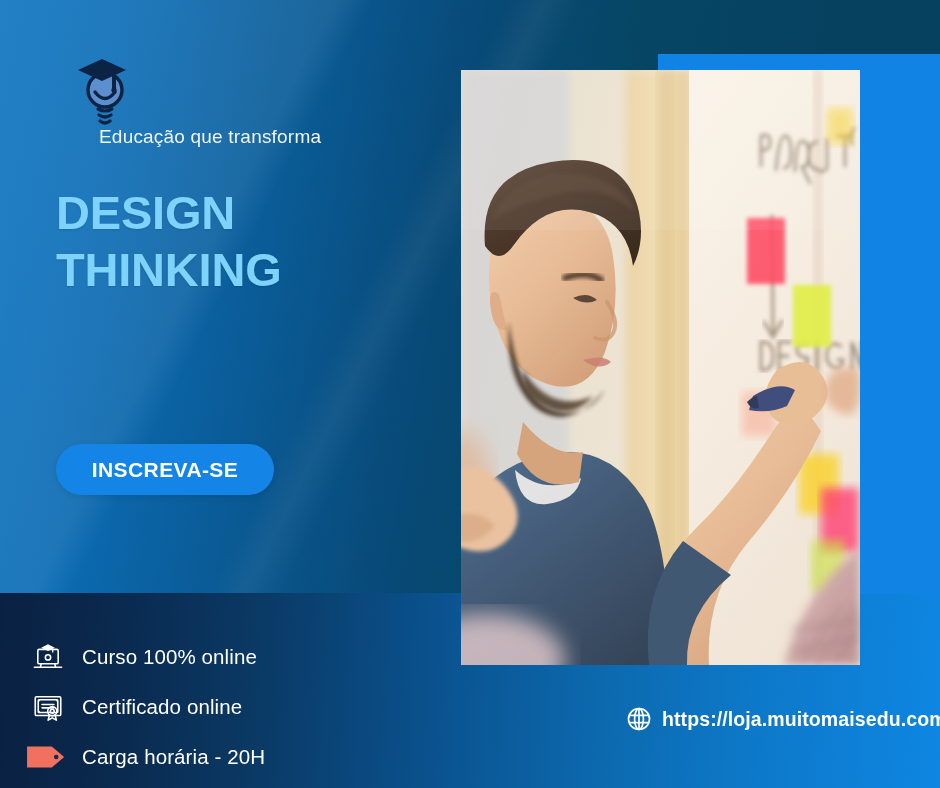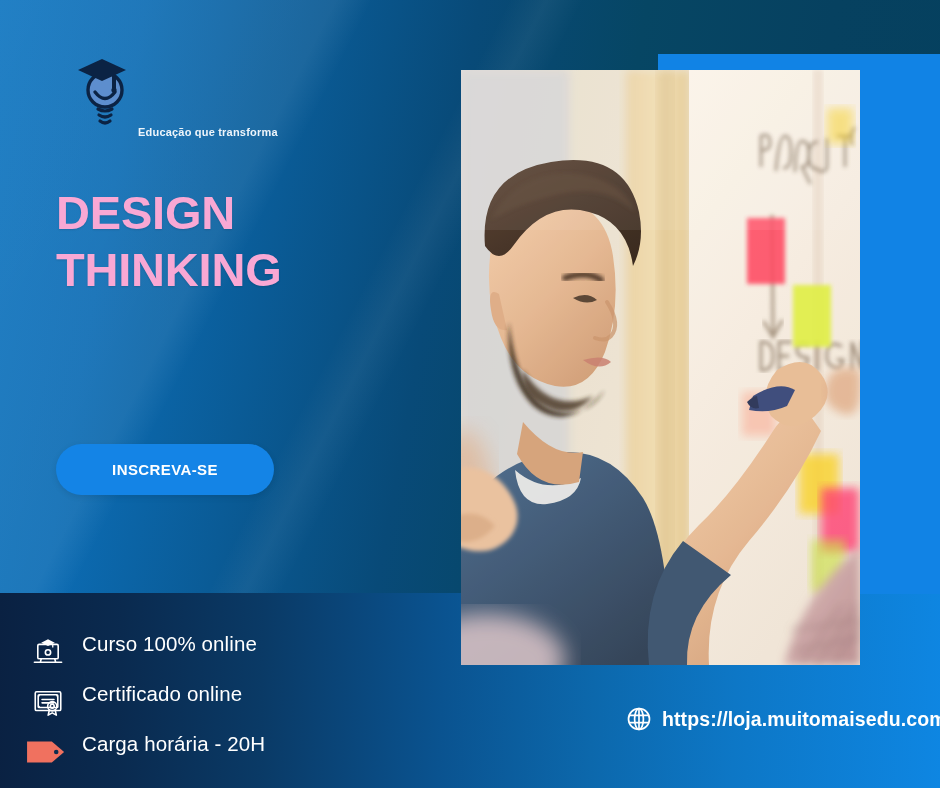"Educação que transforma" .logo-tag { font-size: 11px -> 19px; font-weight: 700 -> 400; margin-left: 66px -> 27px }
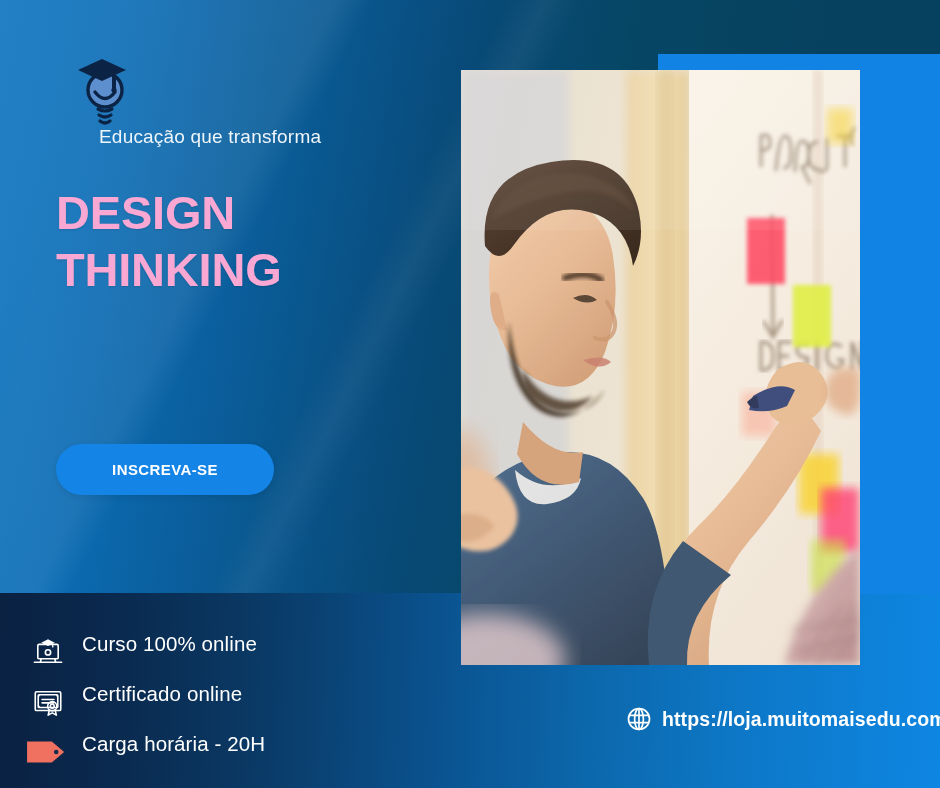"DESIGN" .headline { color: #f9a8d4 -> #7dd3fc }
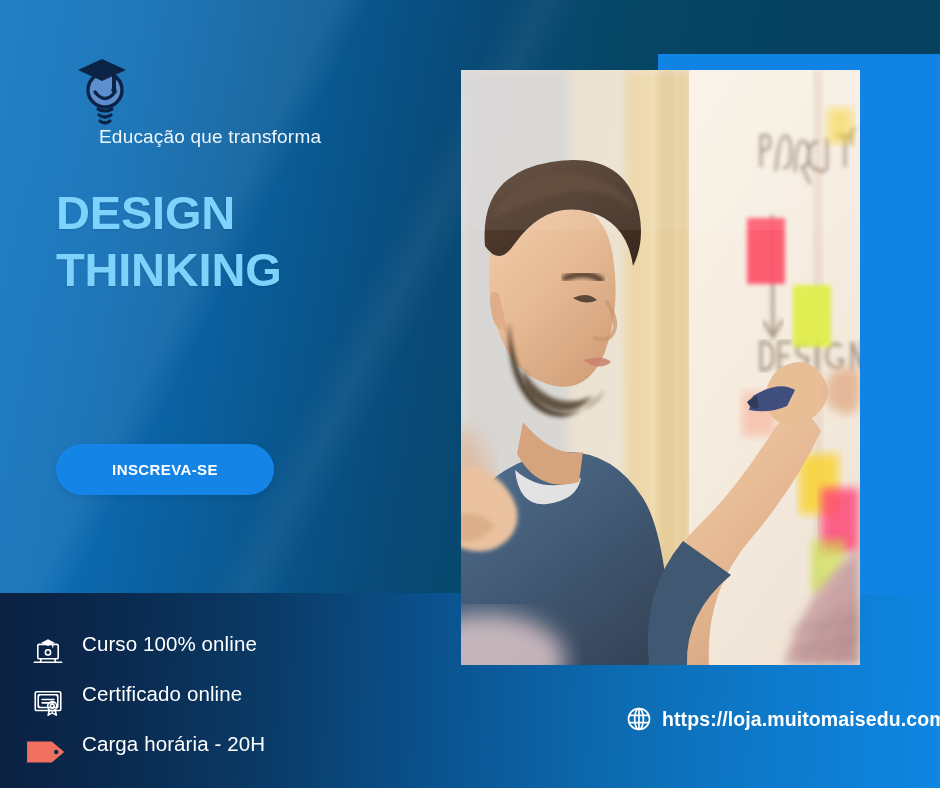"INSCREVA-SE" .cta { font-size: 15px -> 21px }
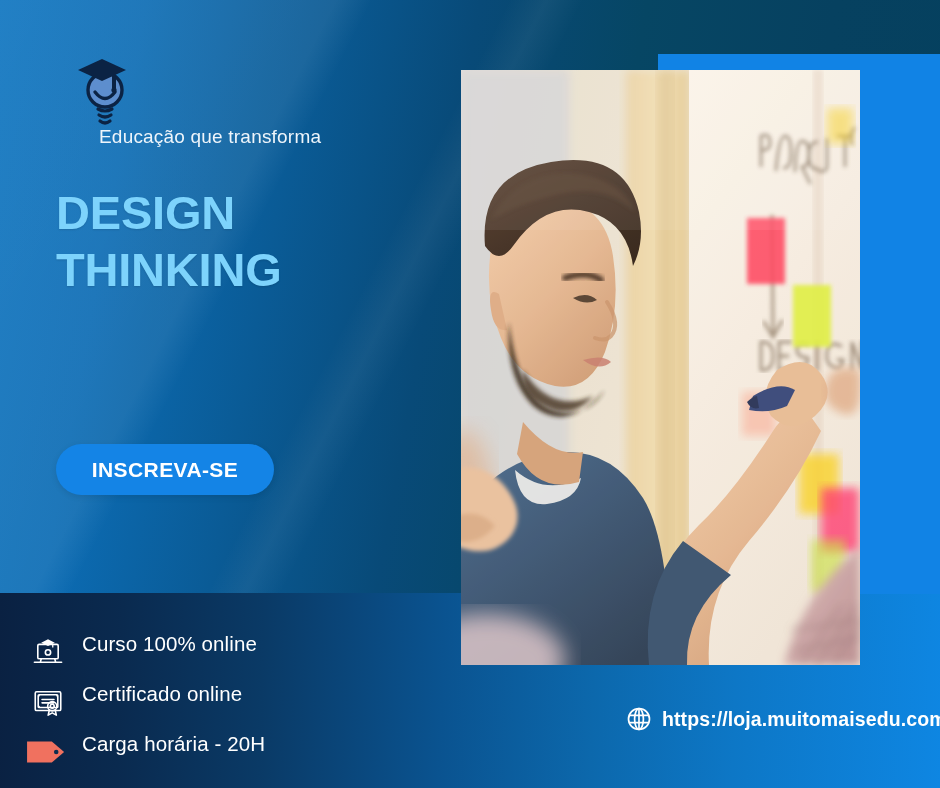"Curso 100% online" .feature { align-items: none -> center }
